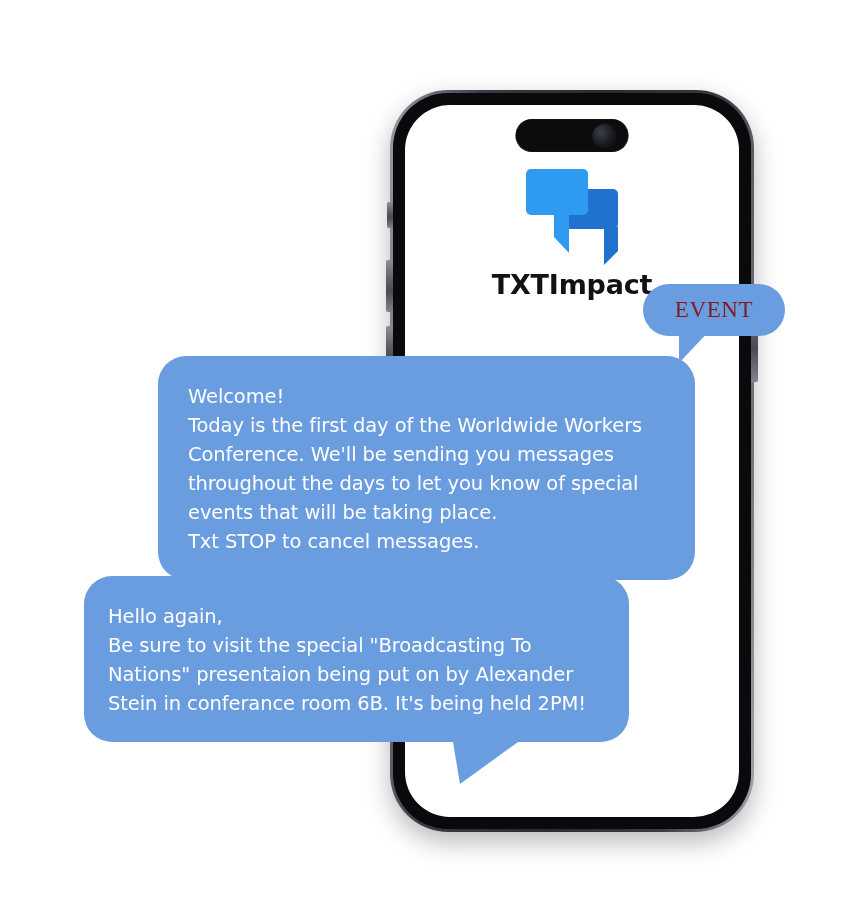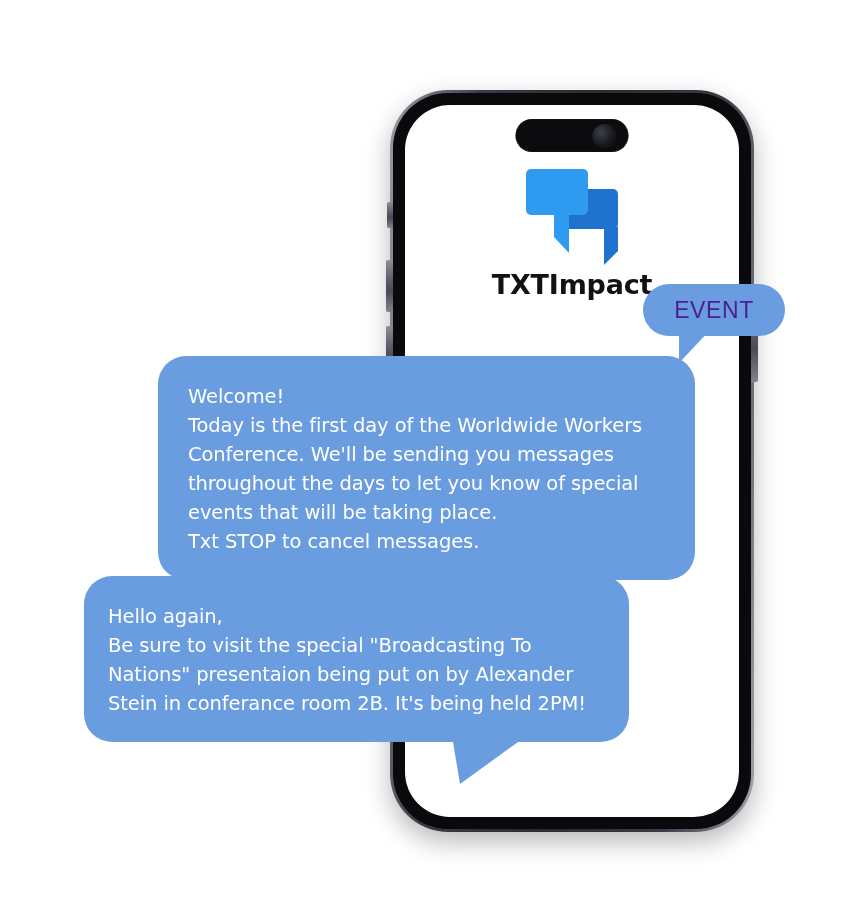"EVENT" .event-label { color: #4c1d95 -> #7f1d1d; font-family: Liberation Sans, sans-serif -> Liberation Serif, serif }
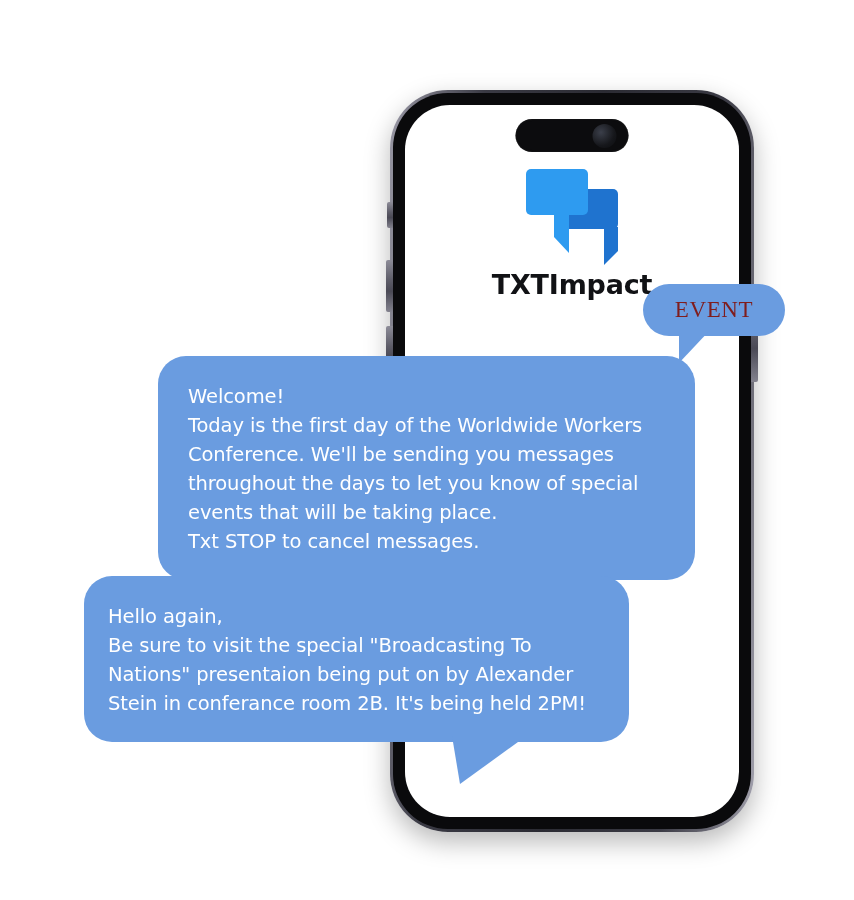"Hello again," div.bubble { text: 2B -> 6B }
